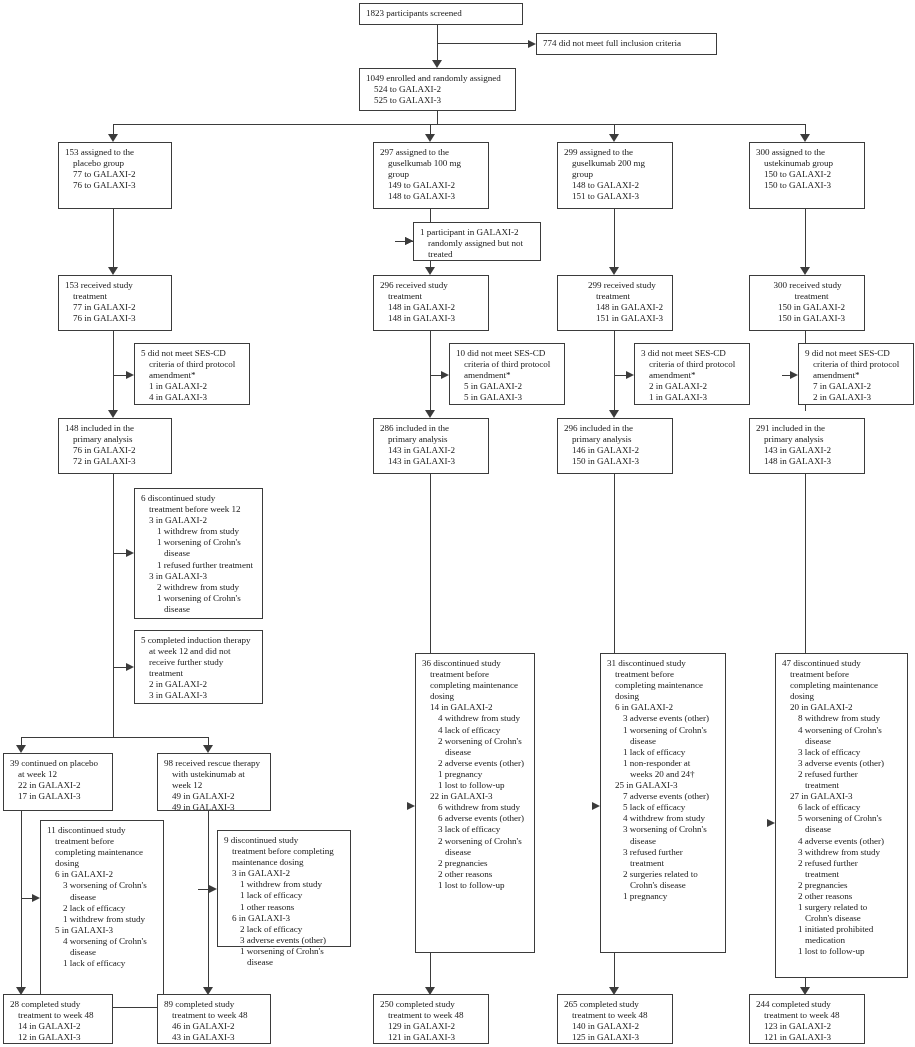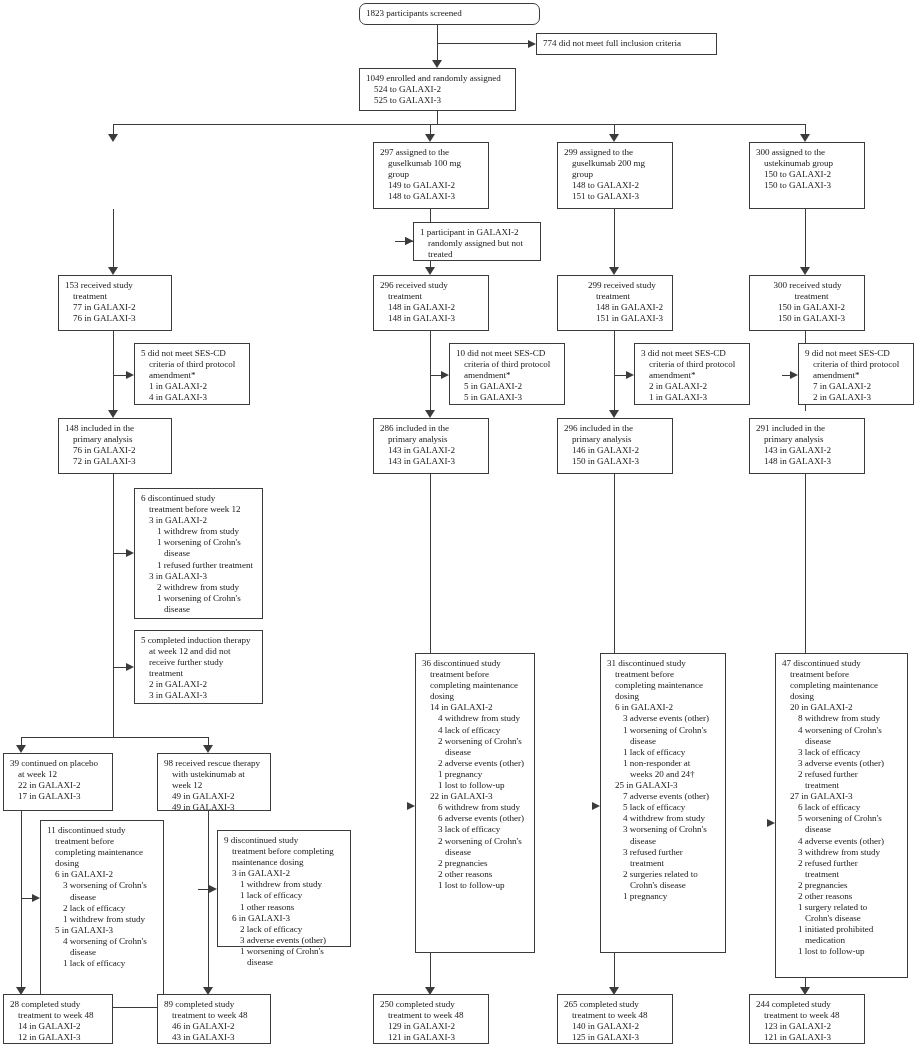"1823 participants screened" div.box { border-radius: 7px -> none; width: 181px -> 164px }
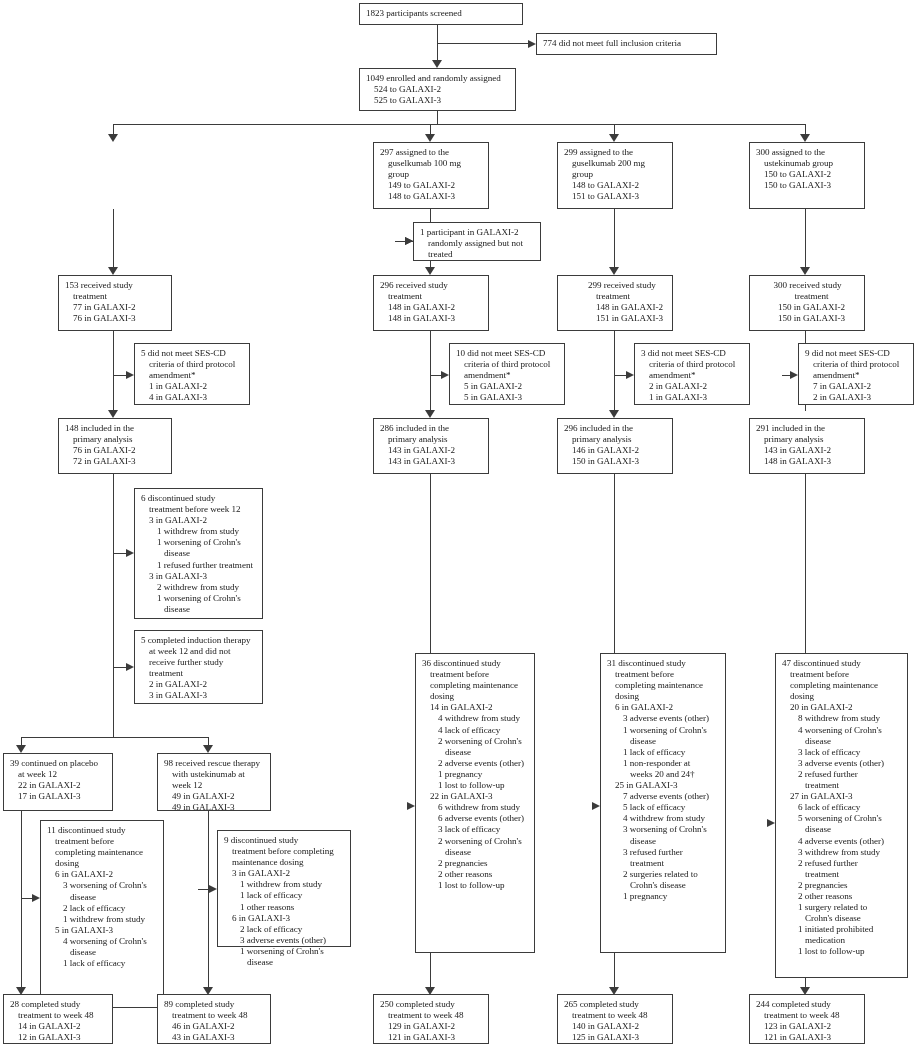"153 assigned to the" div.box { html: none -> <div> <span>153 assigned to the</span> <span>placebo group</span> <span>77 to GALAXI-2</span> <span>76 to GALAXI-3</span> </div> }
